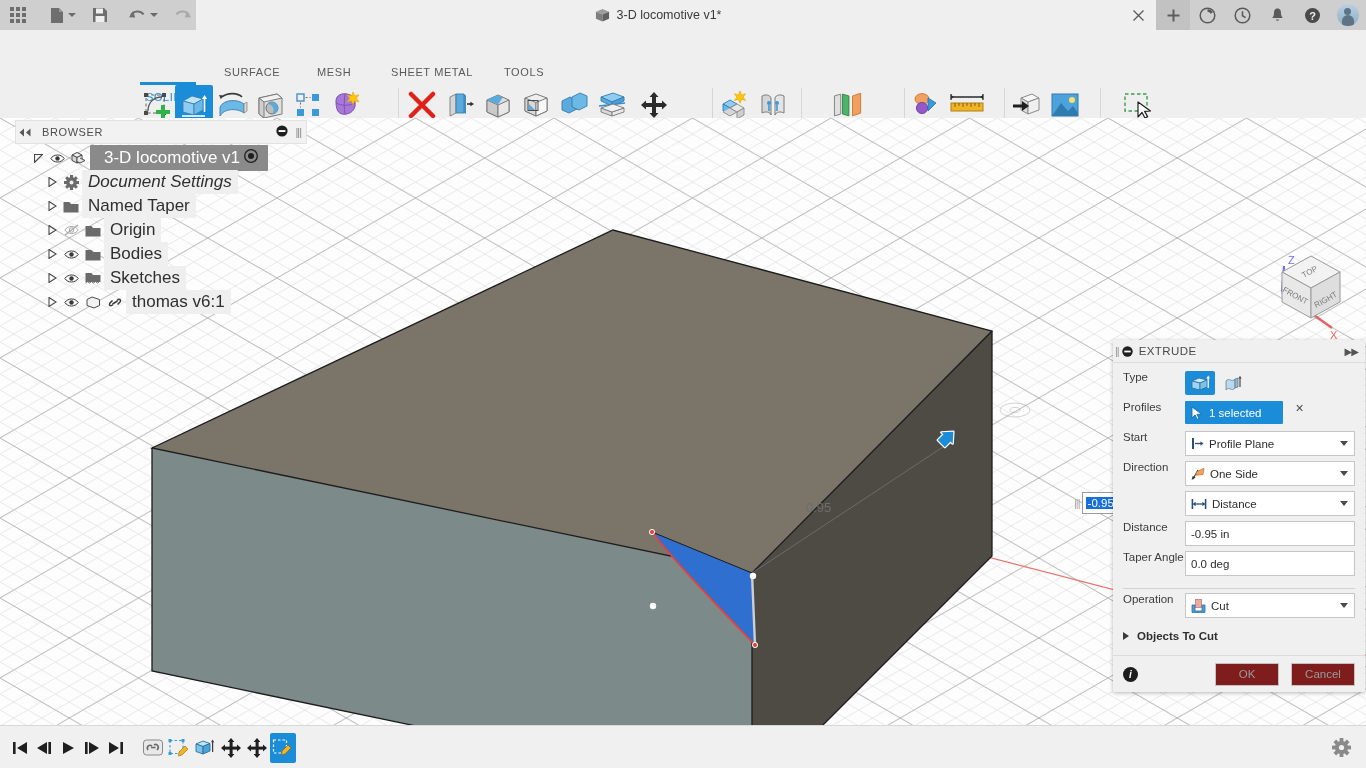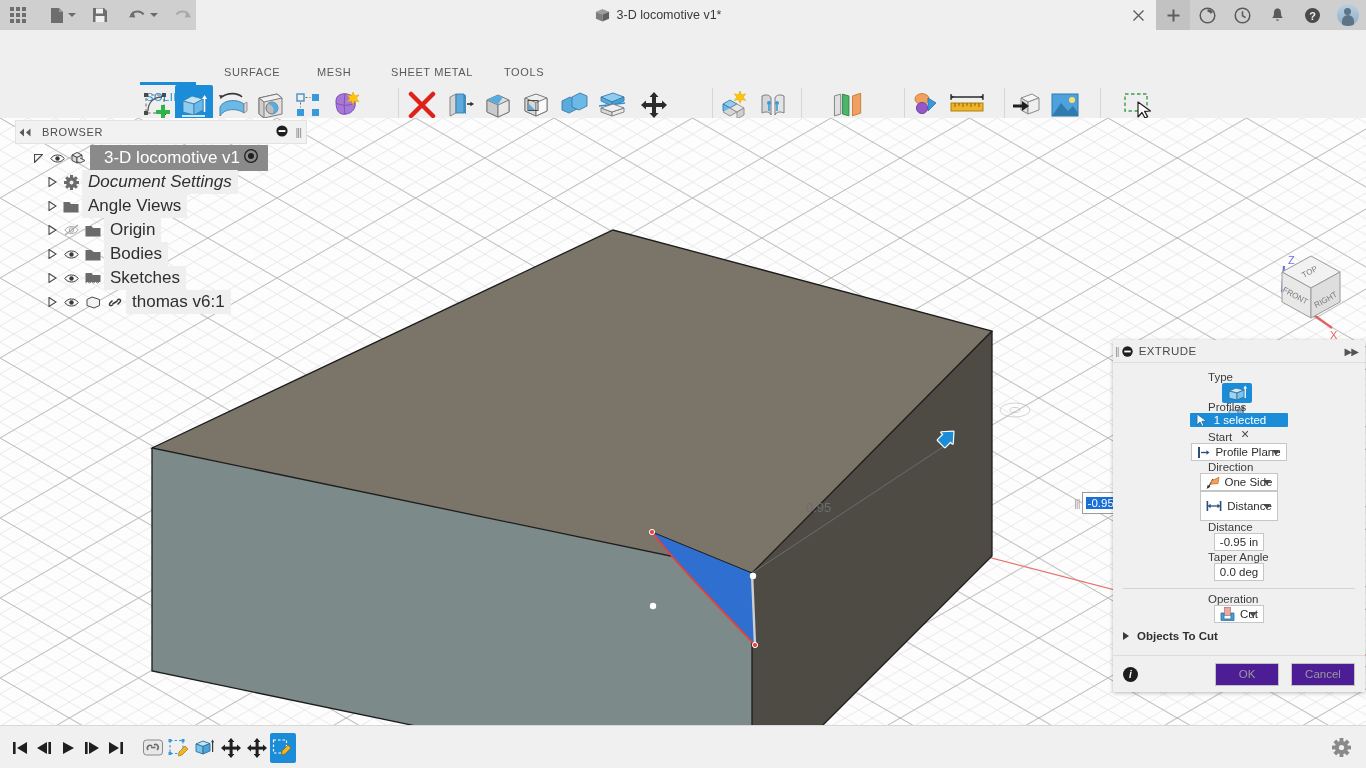"Angle Views" span.tlabel { text: Angle Views -> Named Taper }
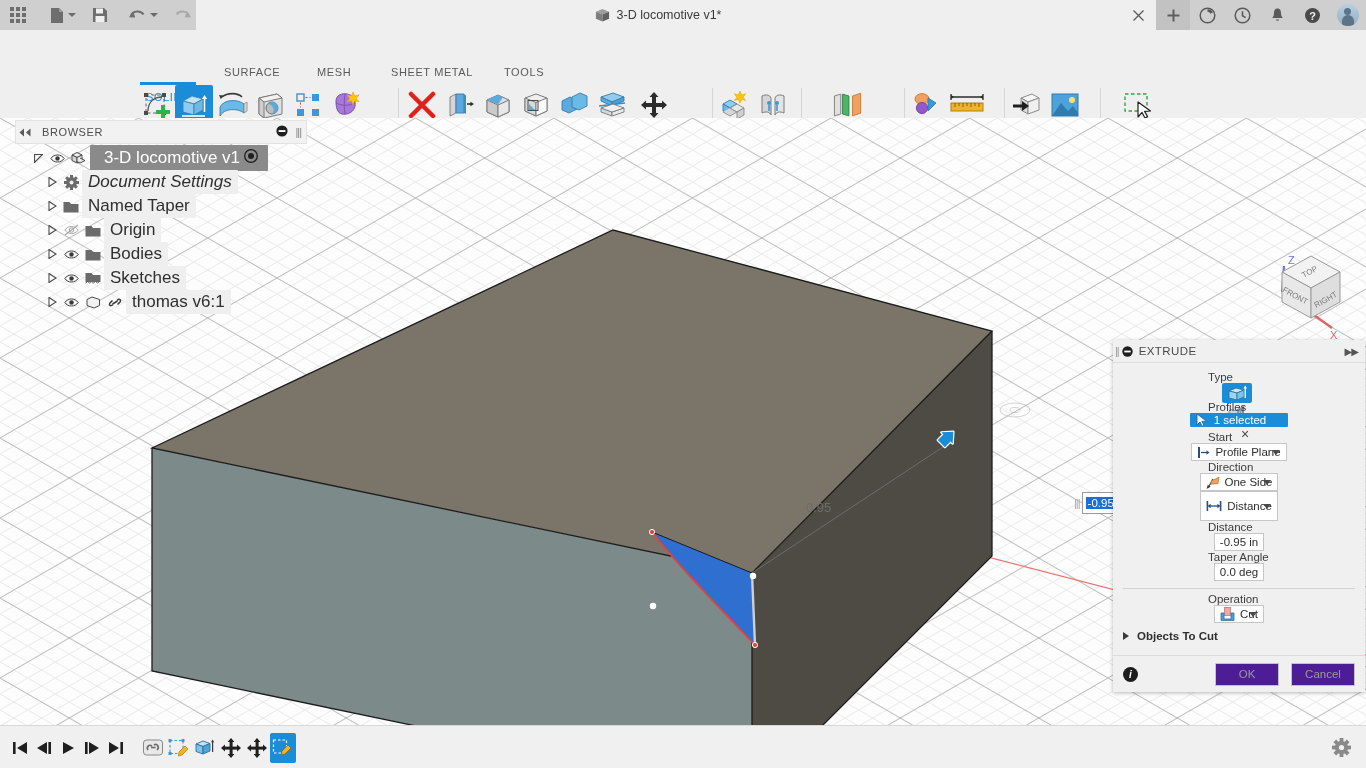"Type" .exrow { align-items: center -> none; flex-direction: column -> none }
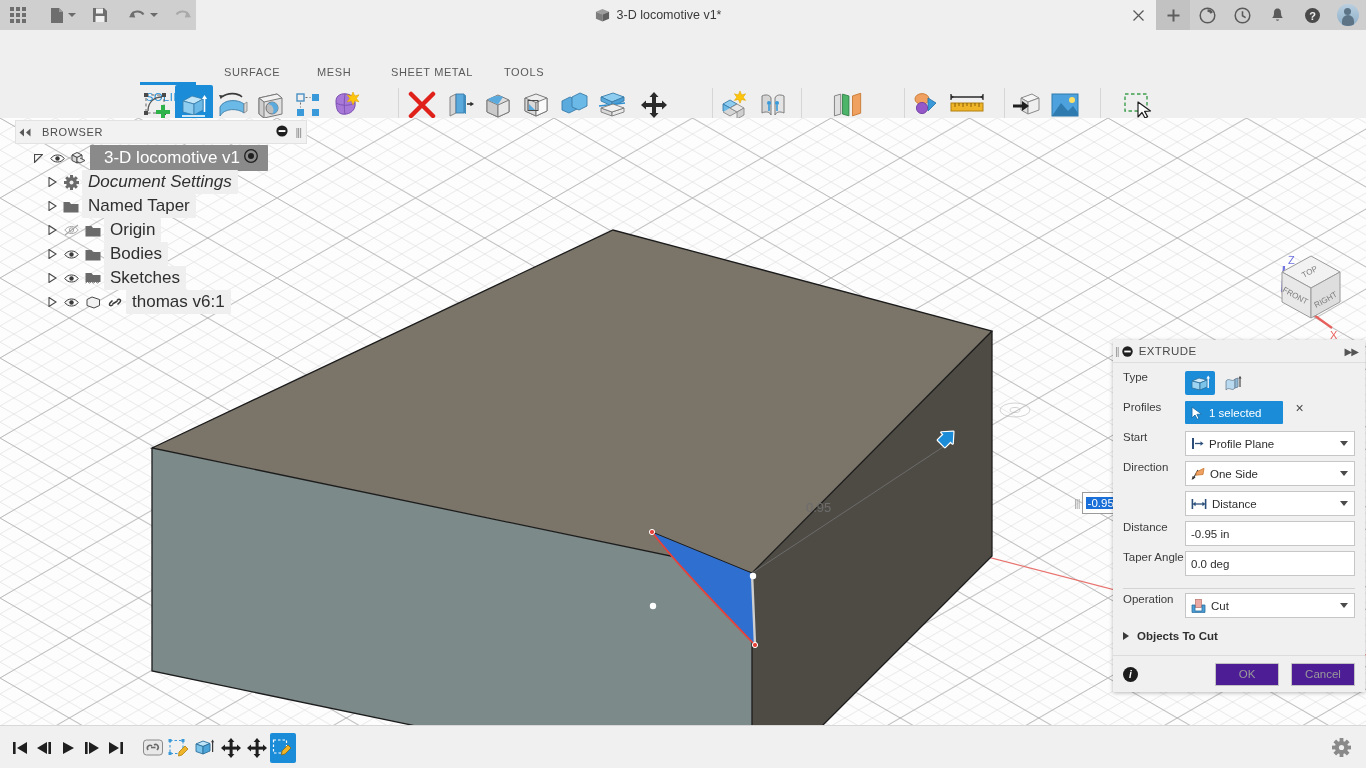"OK" .exbtn { background: #4c1d95 -> #7f1d1d }
